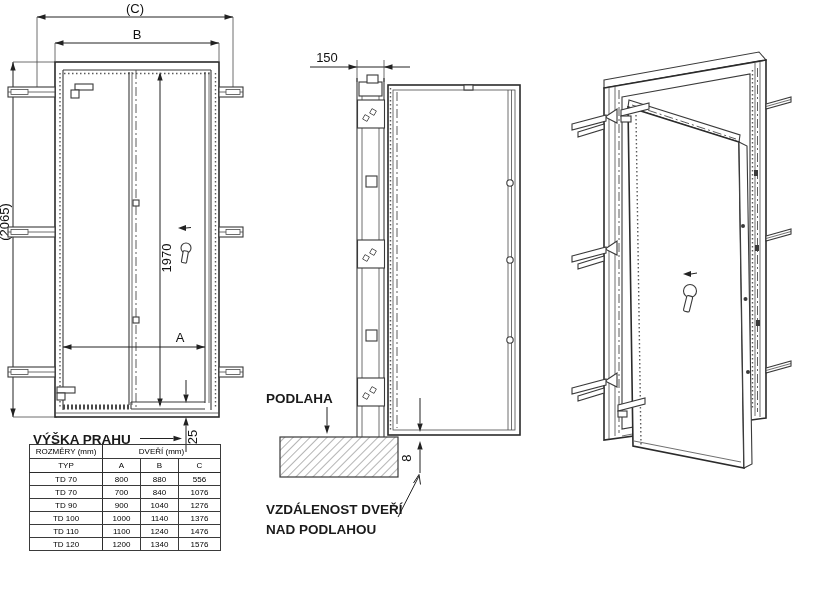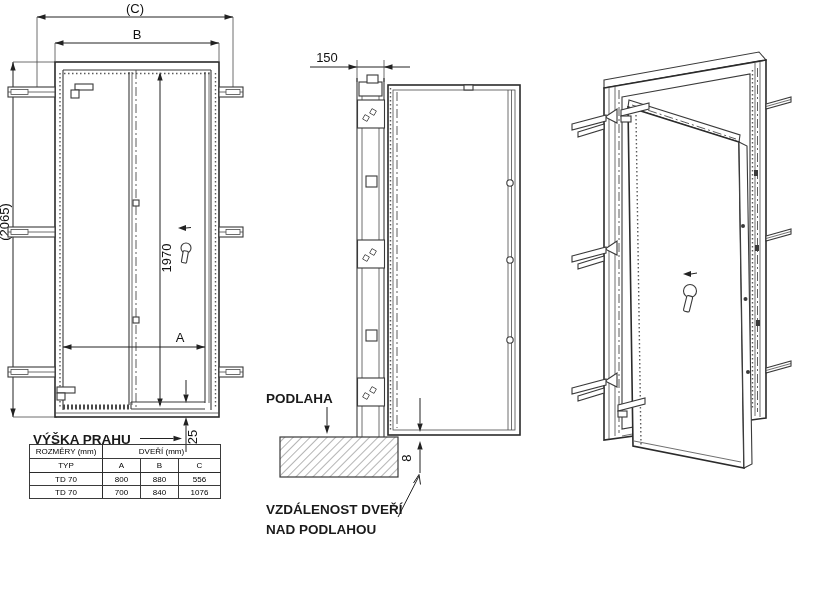"TD 90" tr { html: none -> <tr> <td>TD 90</td> <td>900</td> <td>1040</td> <td>1276</td> </tr> }
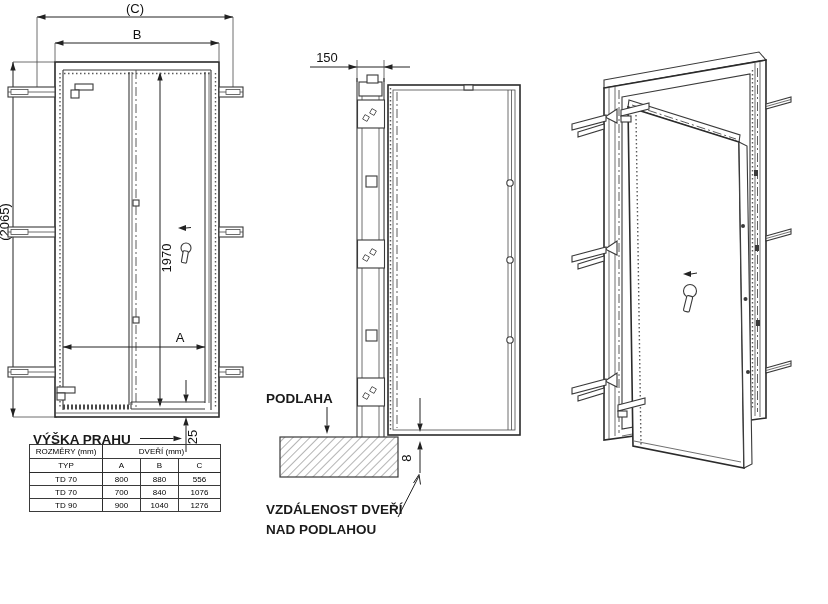"TD 100" tr { html: none -> <tr> <td>TD 100</td> <td>1000</td> <td>1140</td> <td>1376</td> </tr> }
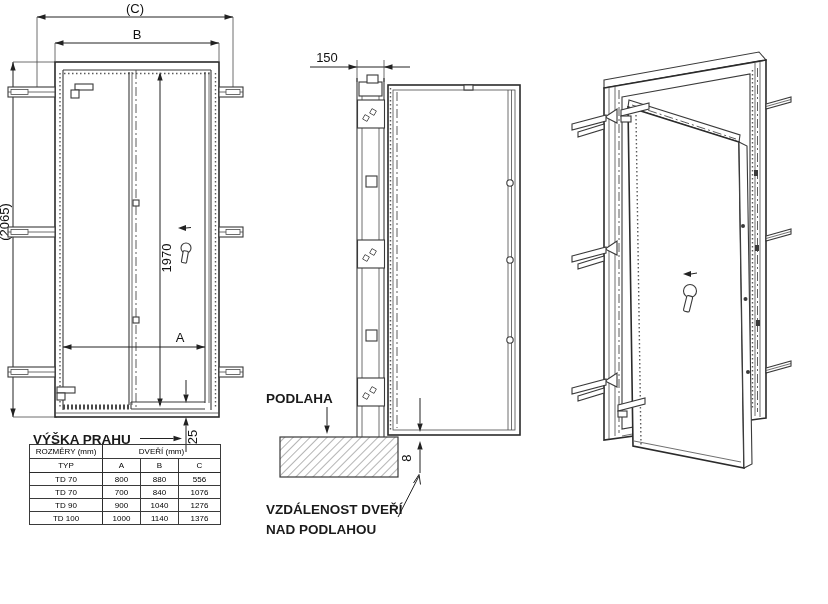"TD 110" tr { html: none -> <tr> <td>TD 110</td> <td>1100</td> <td>1240</td> <td>1476</td> </tr> }
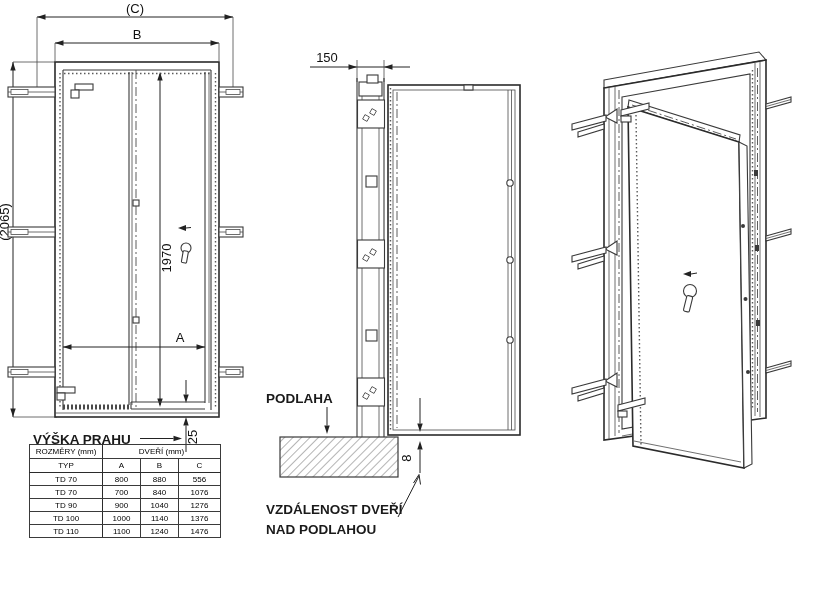"TD 120" tr { html: none -> <tr> <td>TD 120</td> <td>1200</td> <td>1340</td> <td>1576</td> </tr> }
